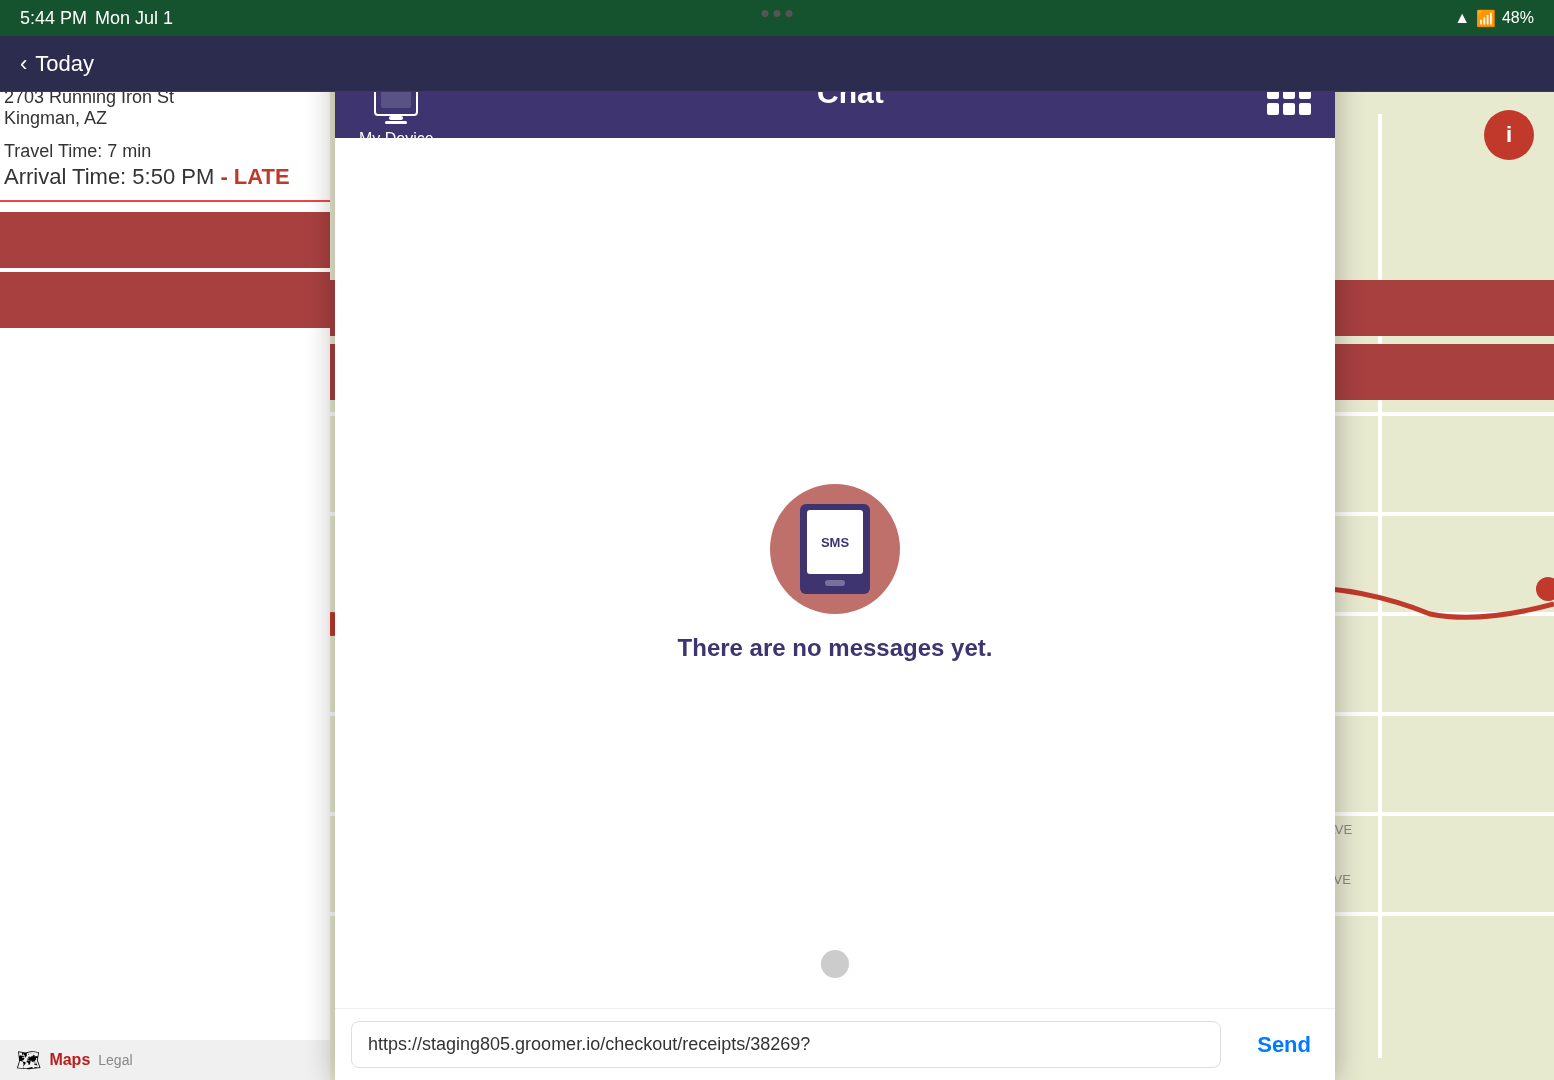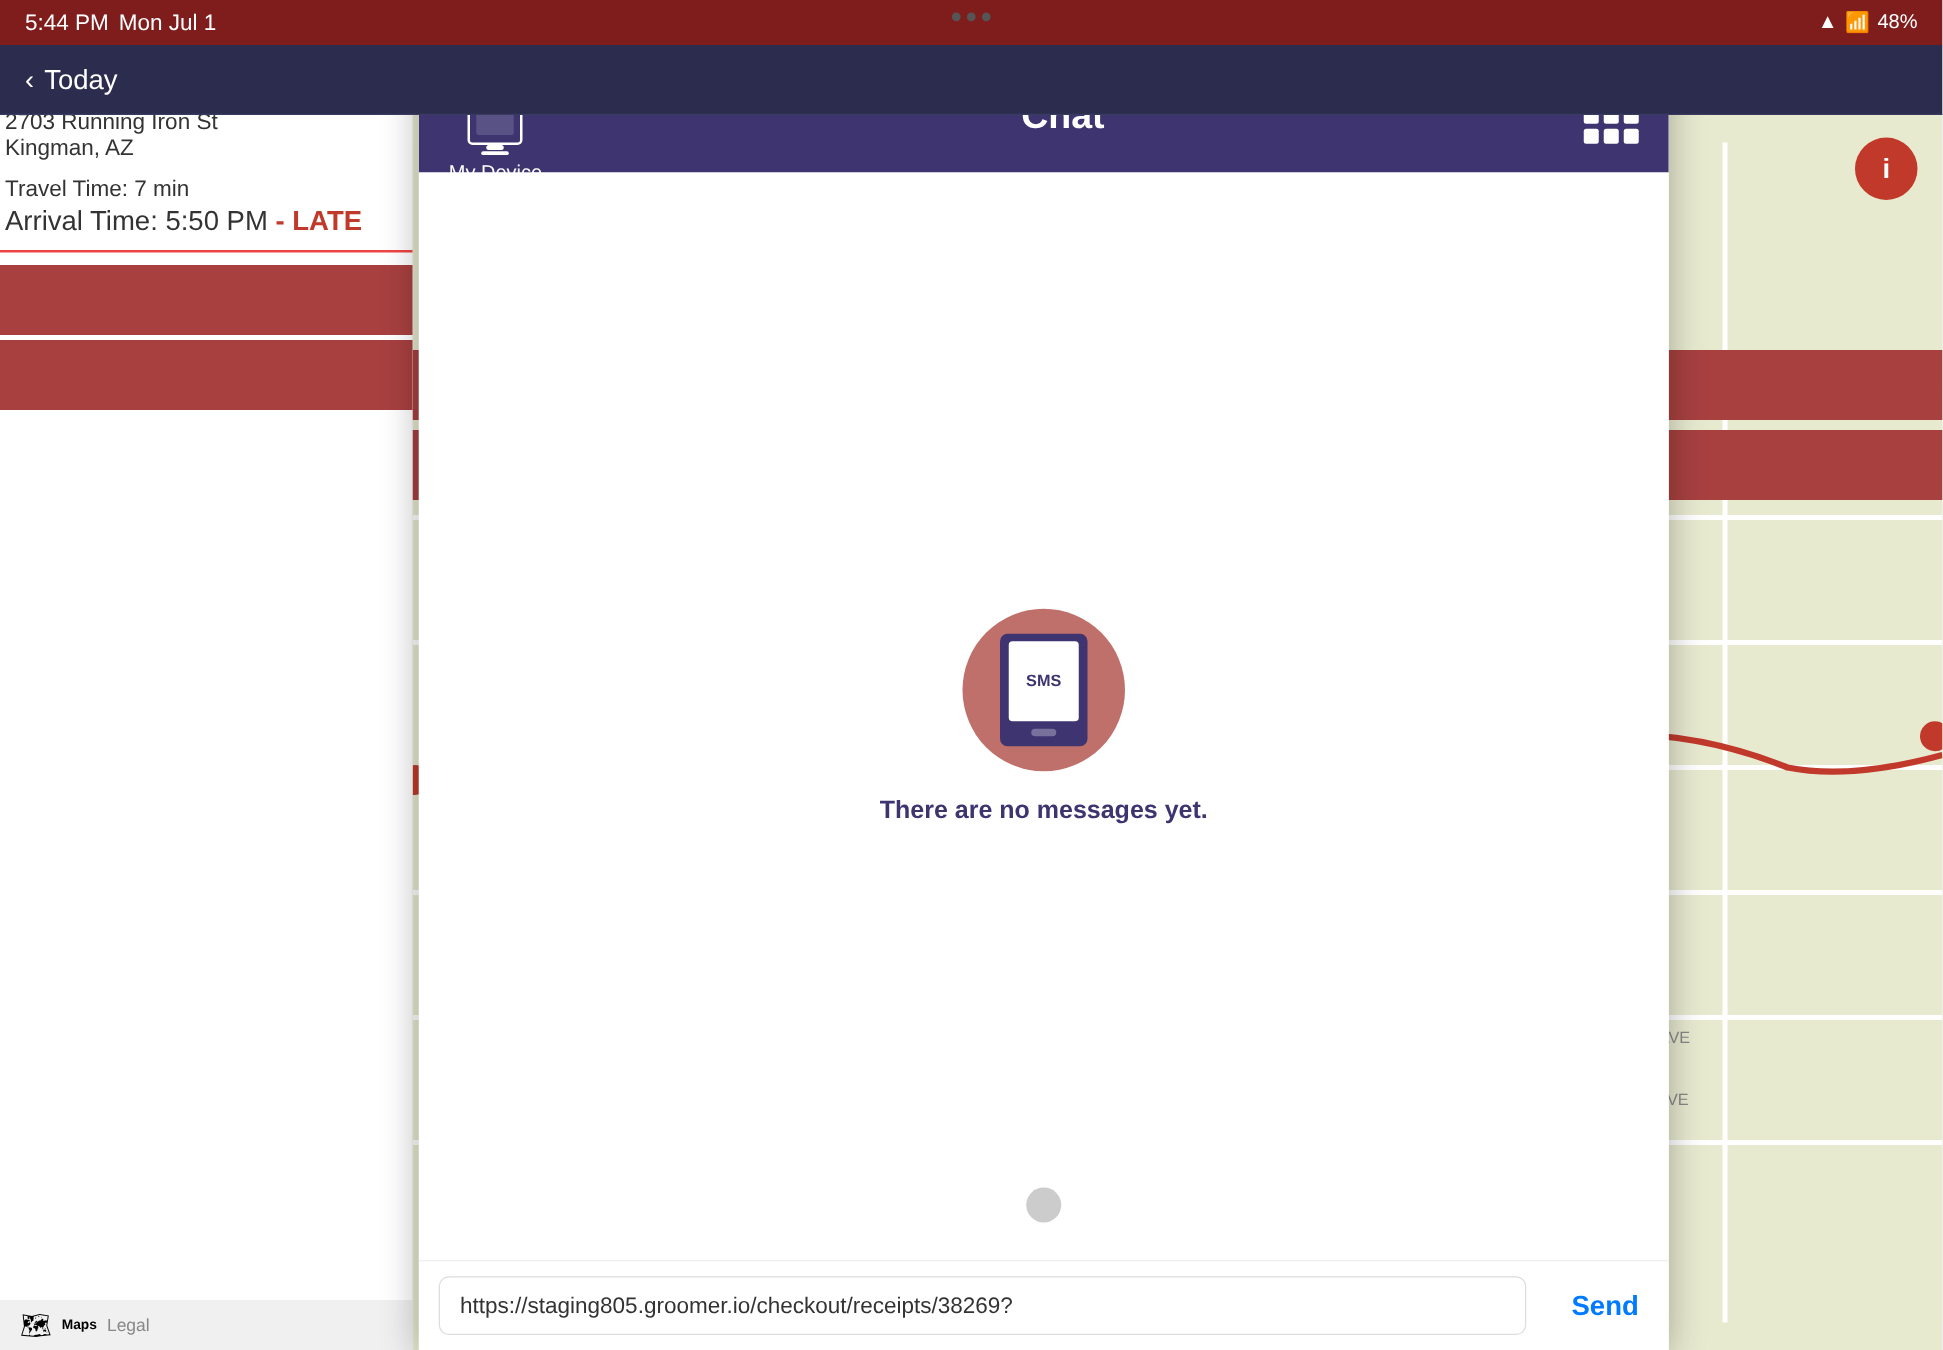"5:44 PM" .status-bar { background: #7f1d1d -> #14532d }
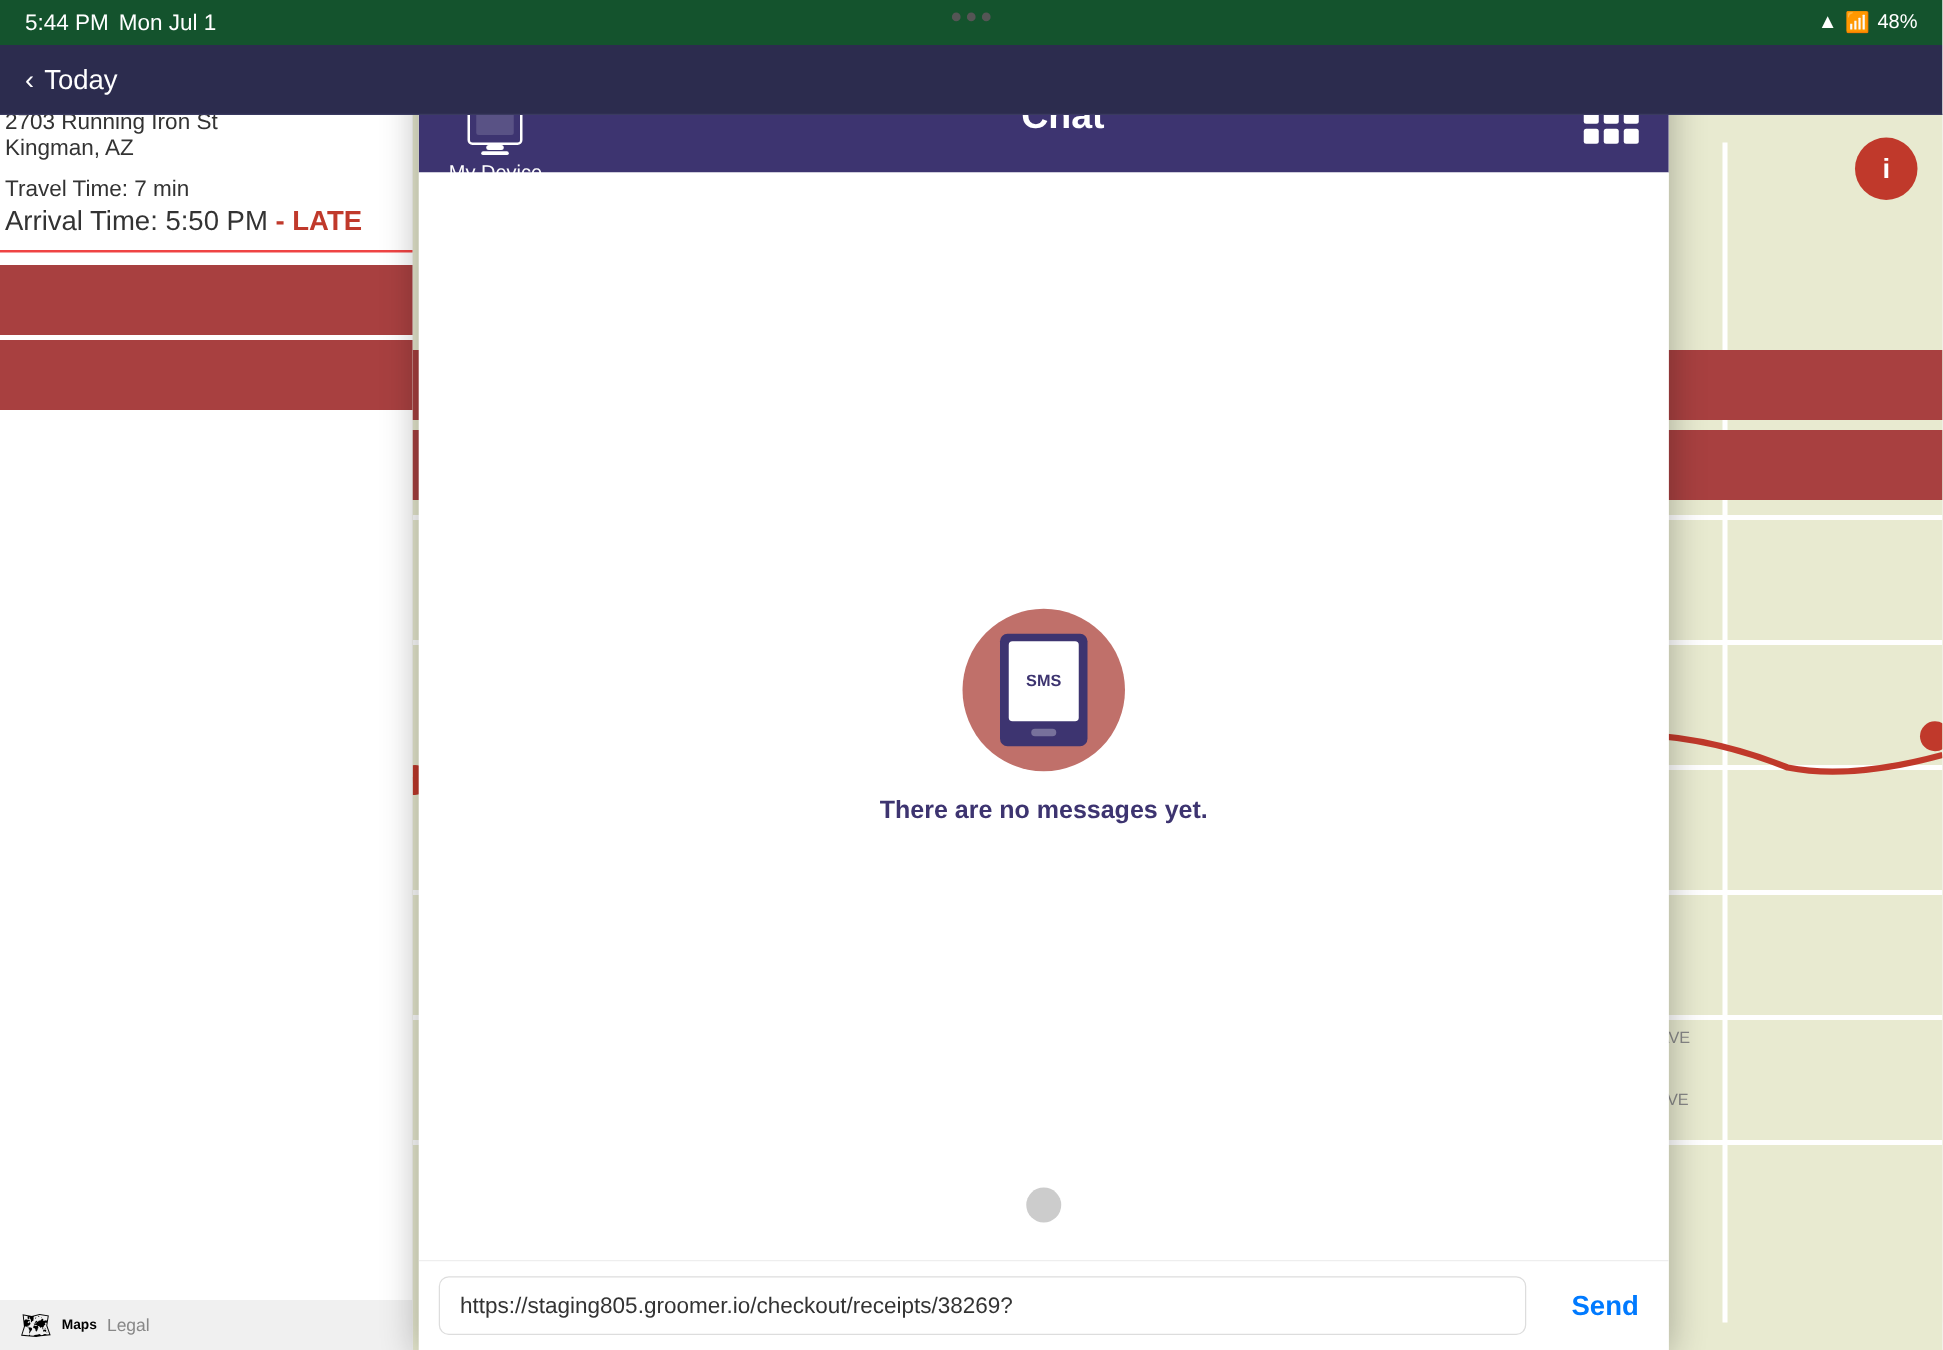"There are no messages yet." .no-messages-text { font-size: 20px -> 24px }
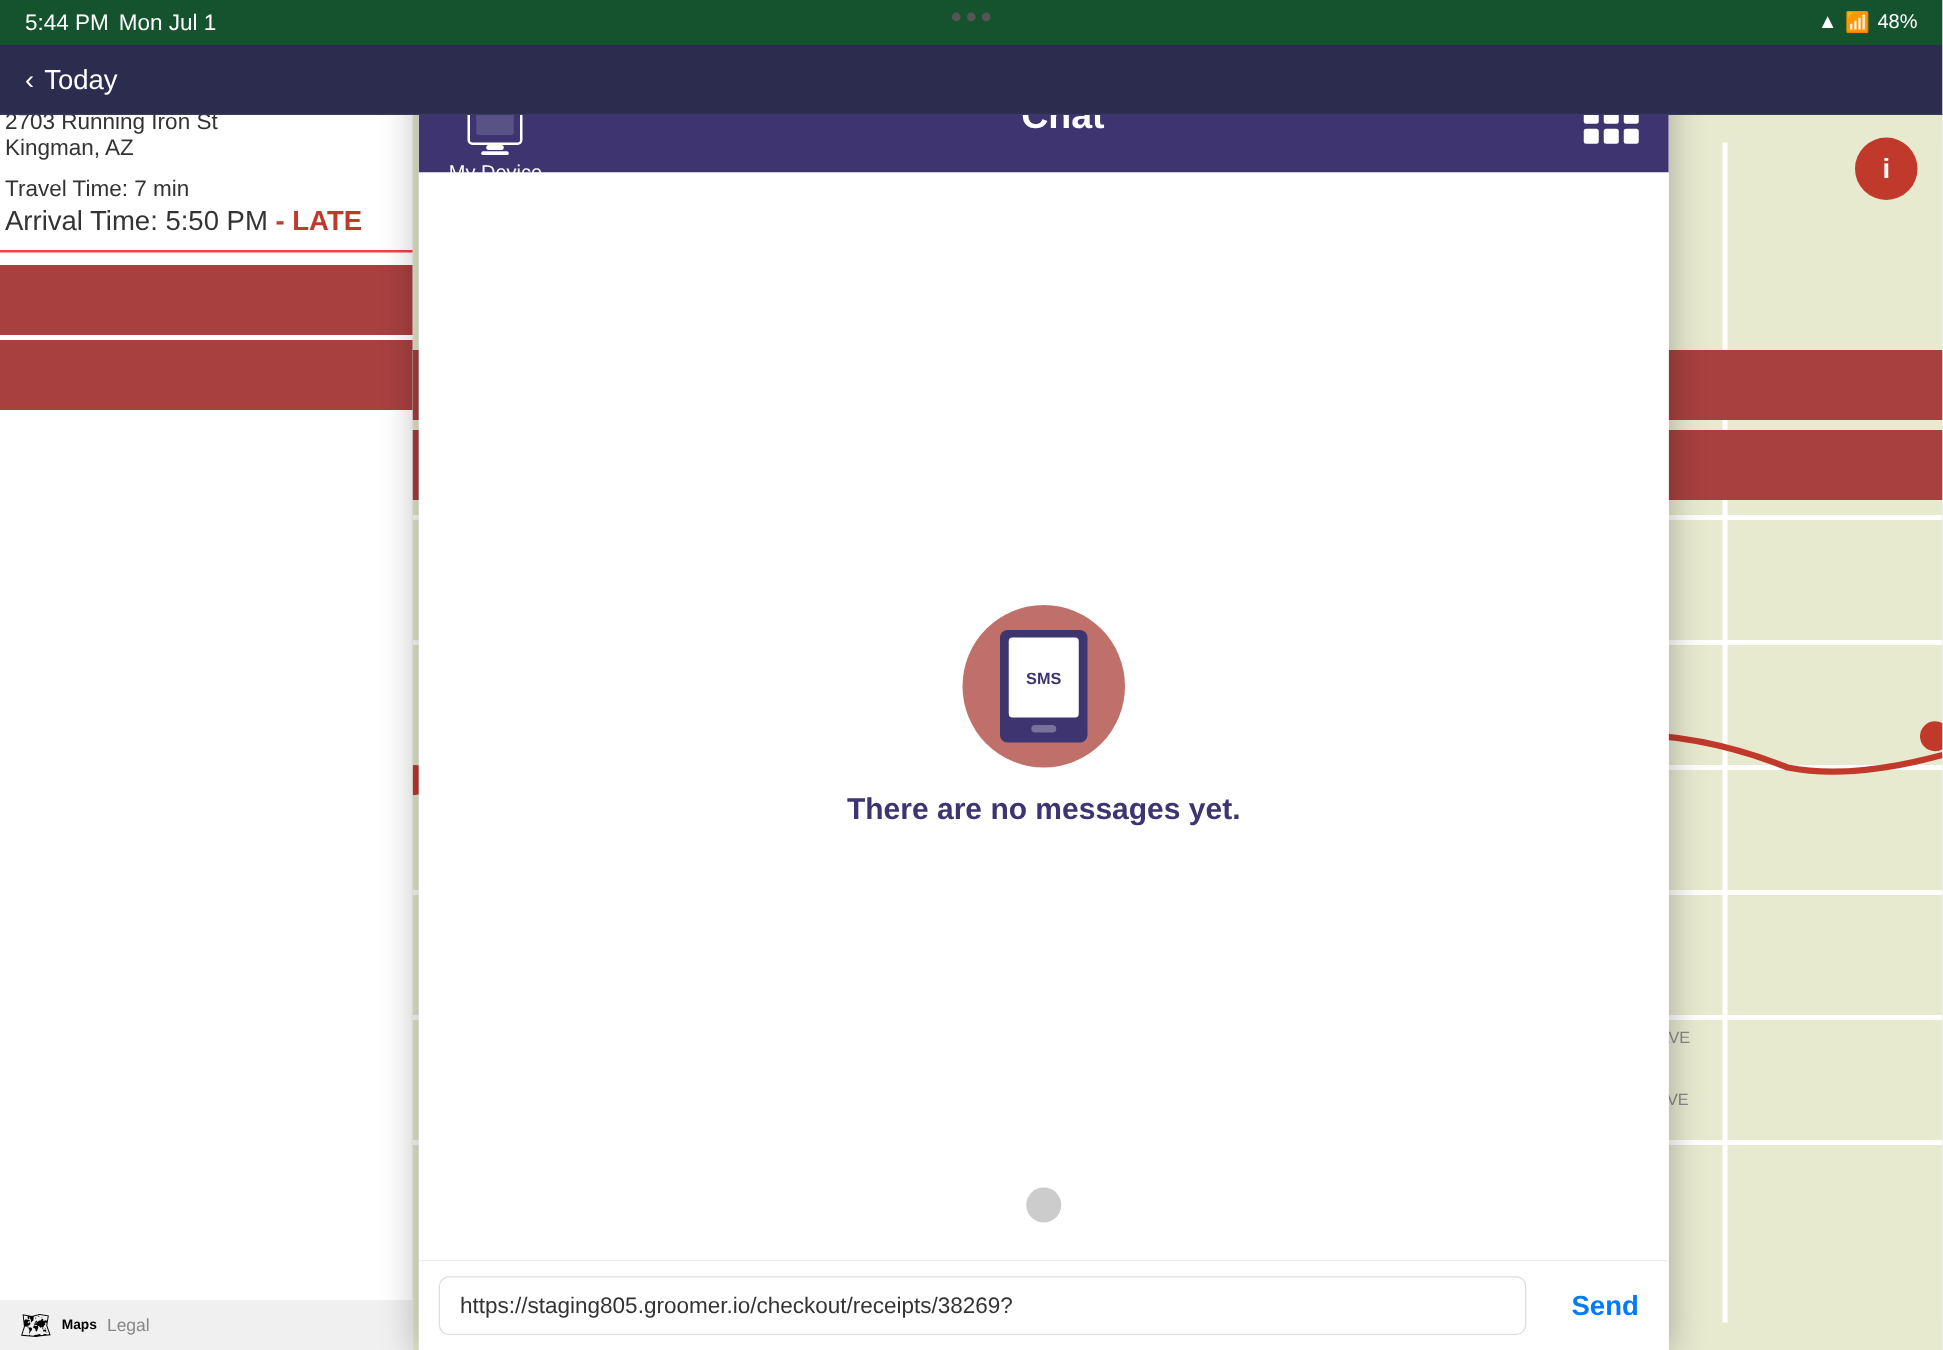"Maps" .apple-maps-text { color: #000000 -> #b91c1c; font-size: 11px -> 16px }
